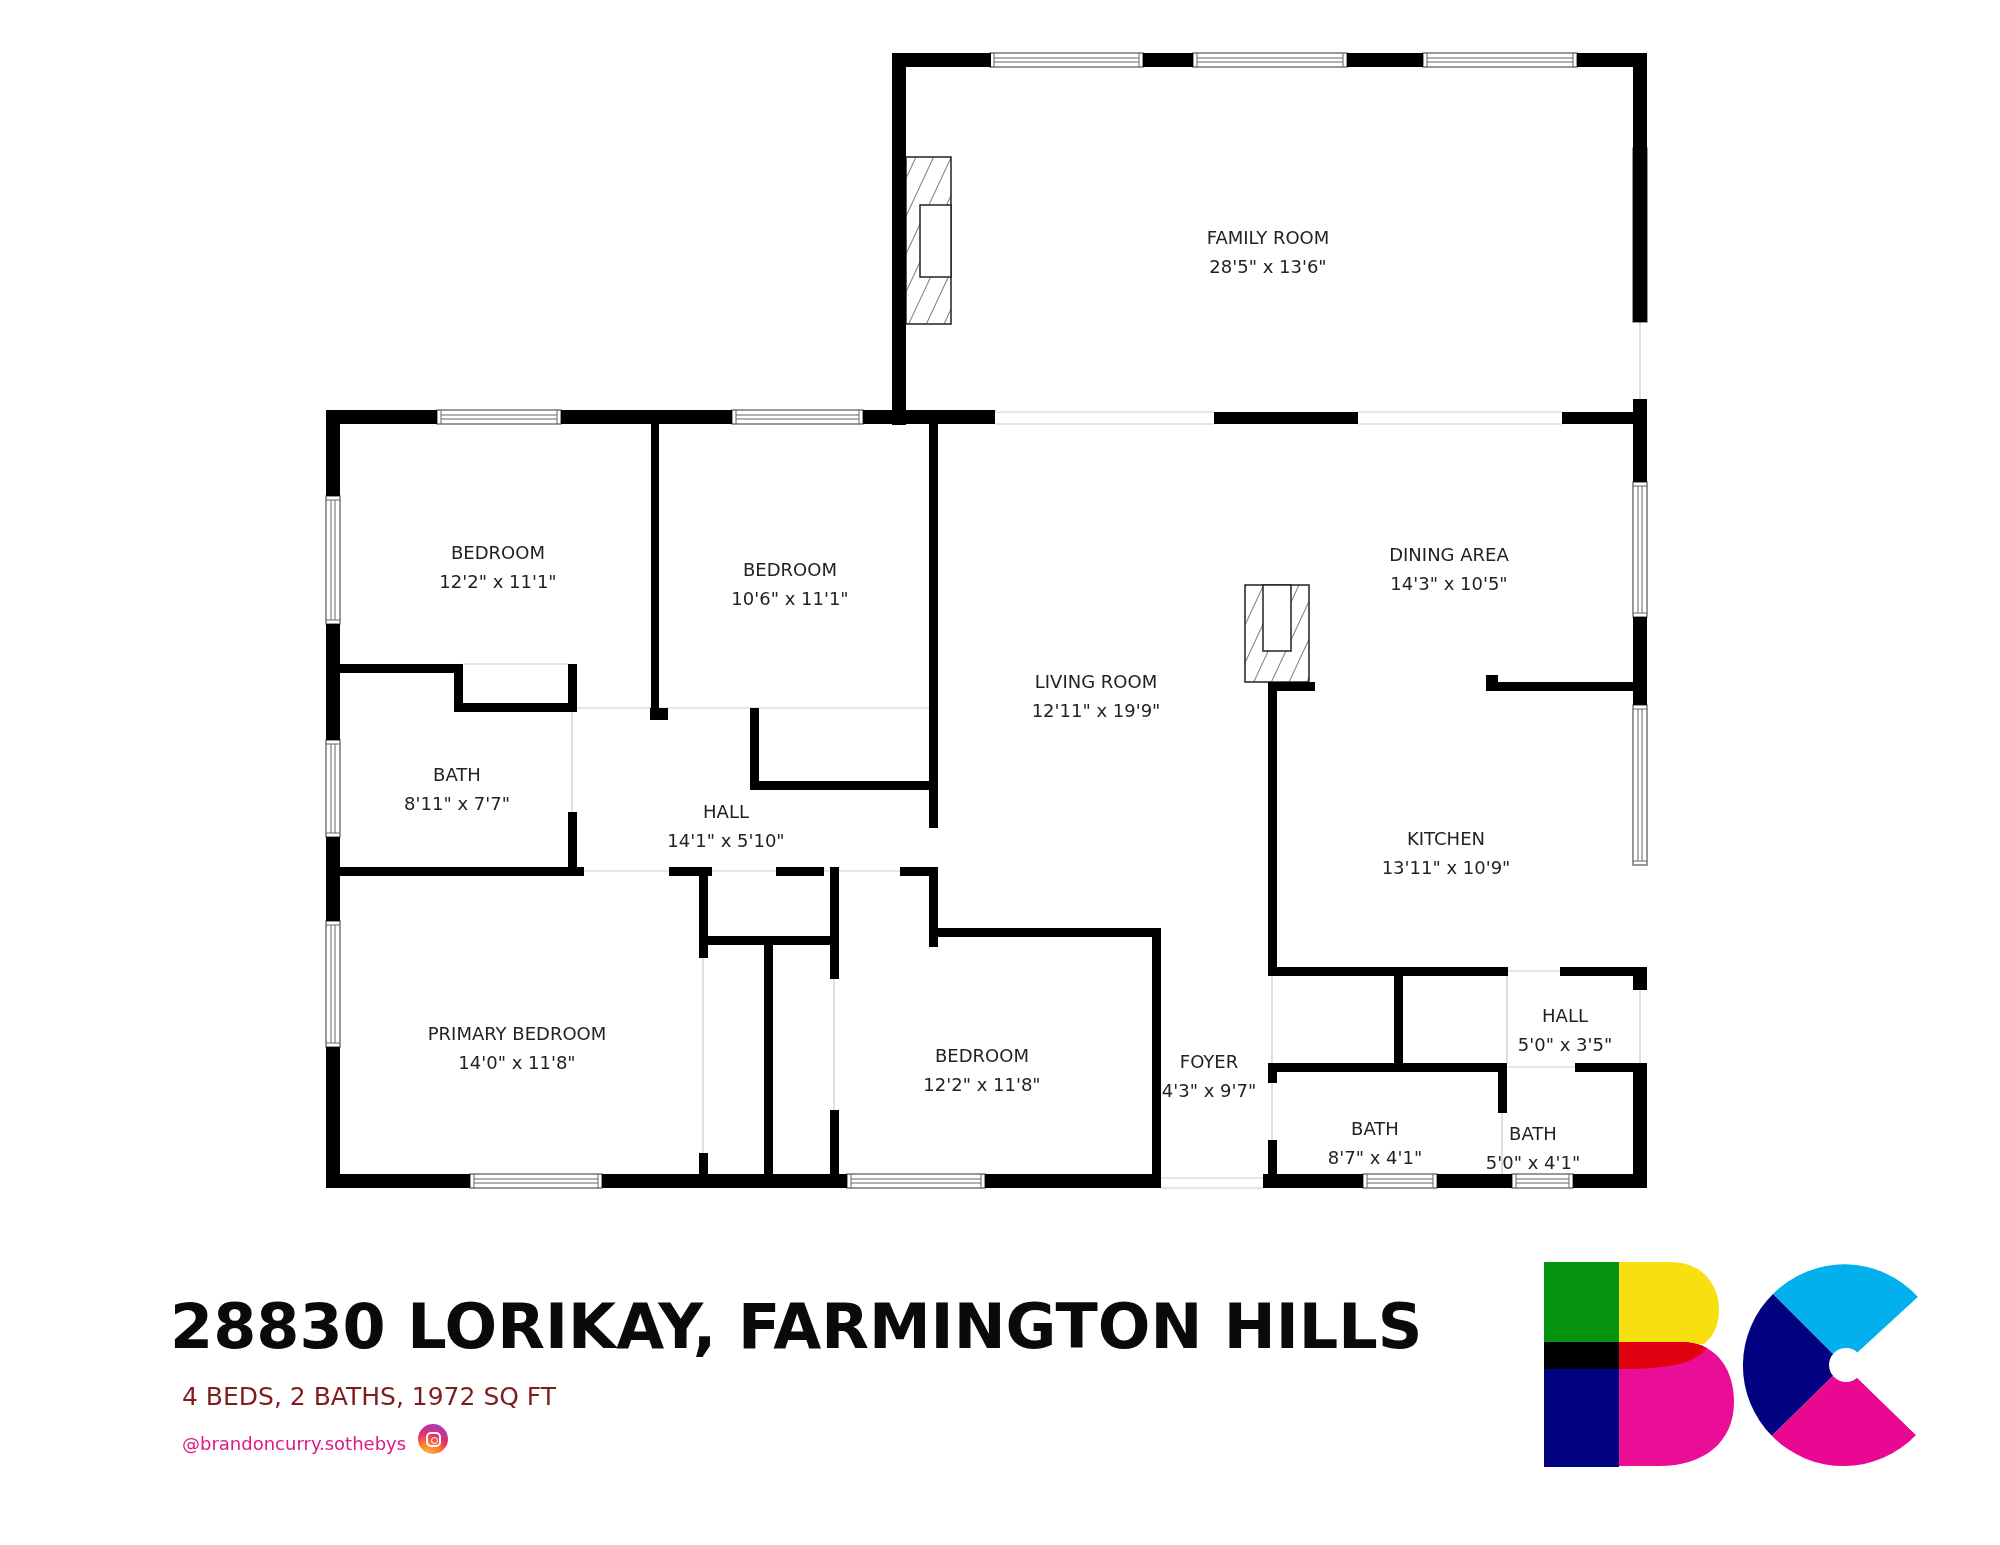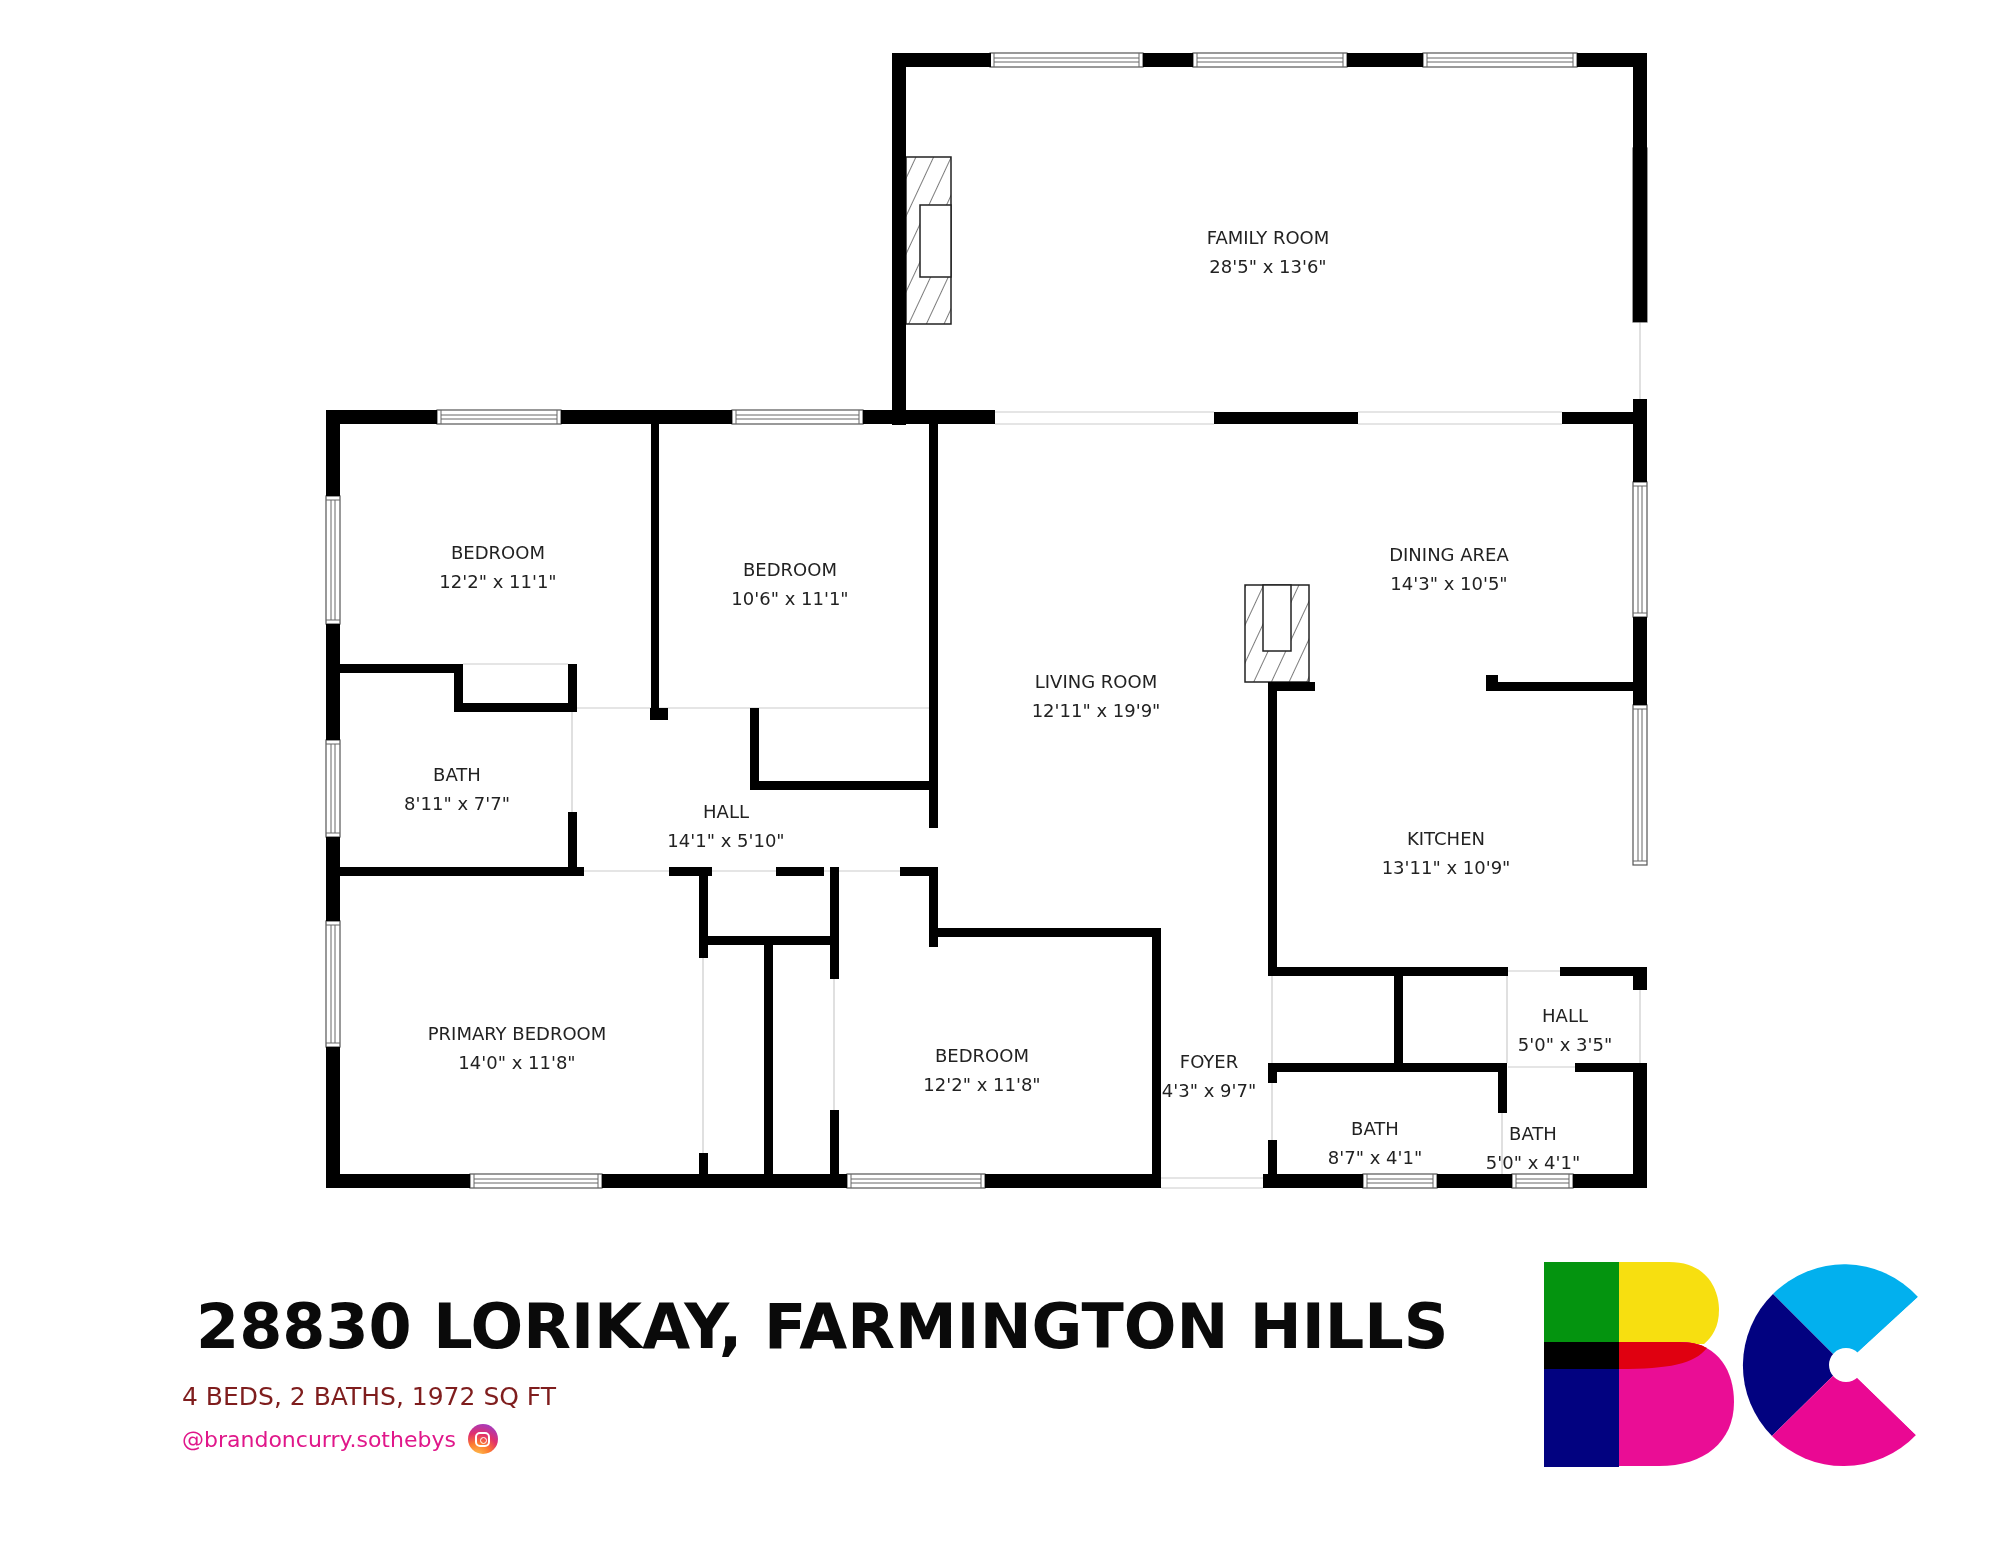"28830 LORIKAY, FARMINGTON HILLS" .title { left: 196px -> 170px }
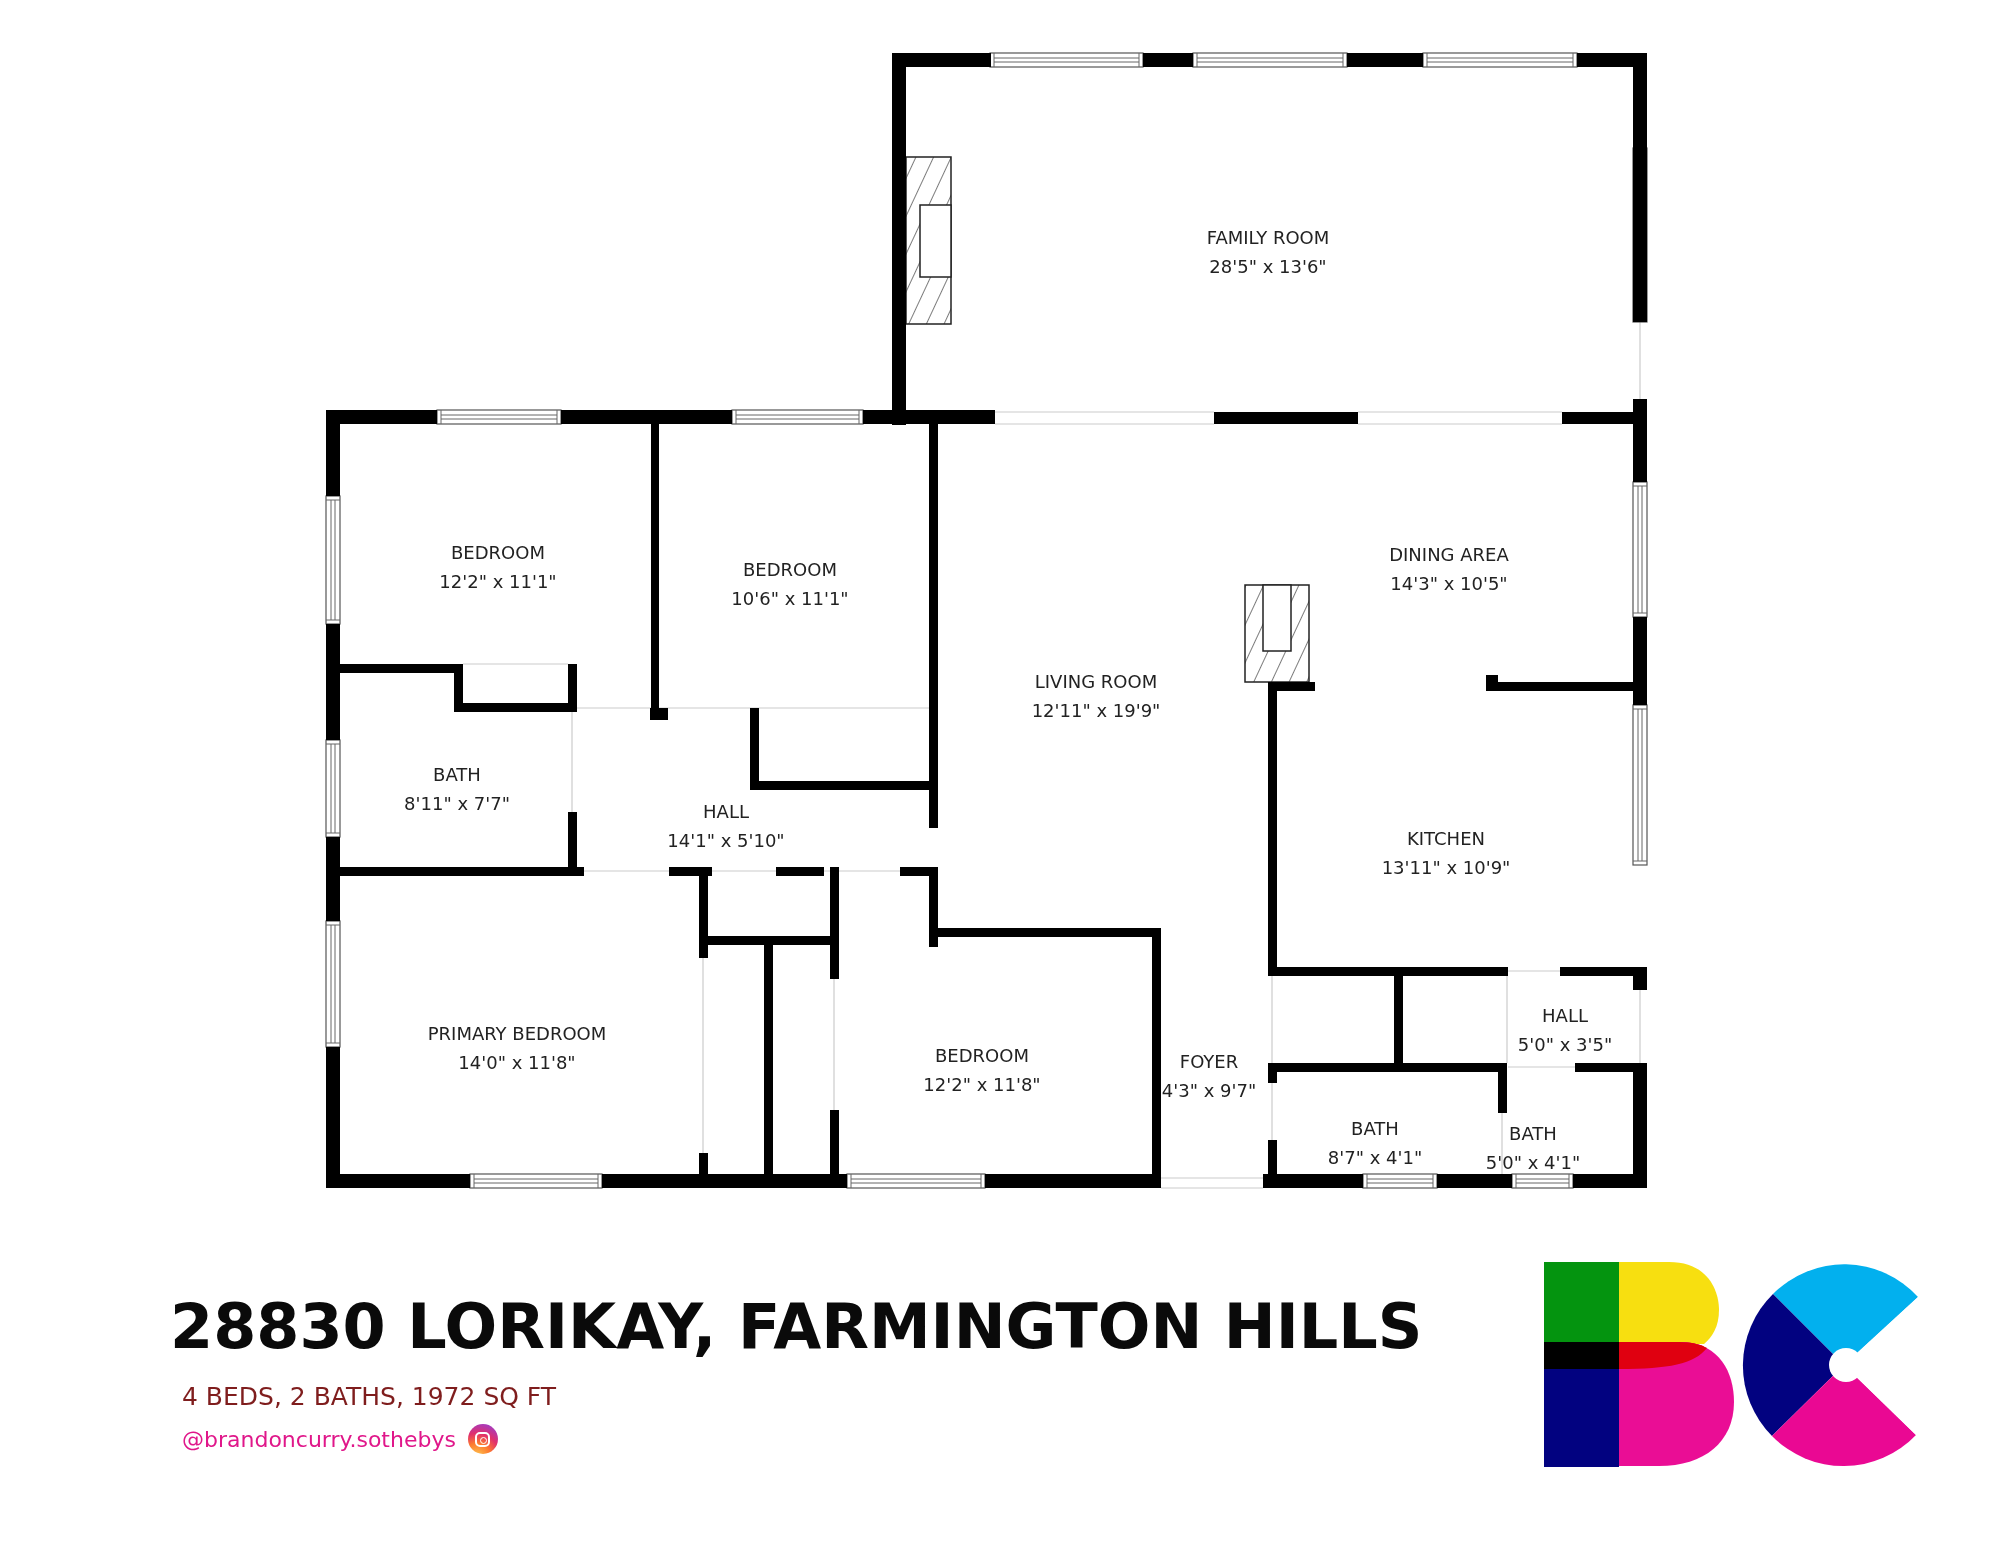"@brandoncurry.sothebys" .handle { align-items: center -> flex-end; font-size: 22px -> 18px }
